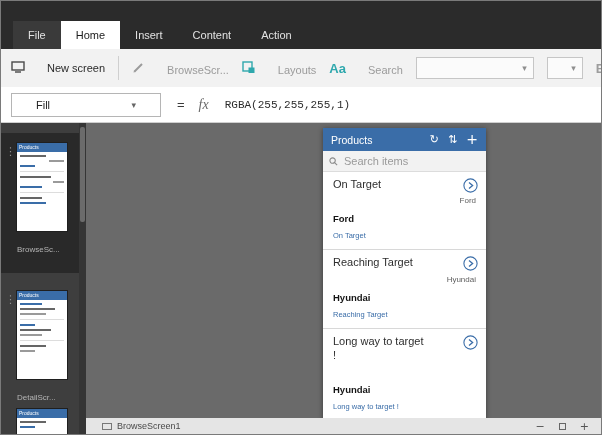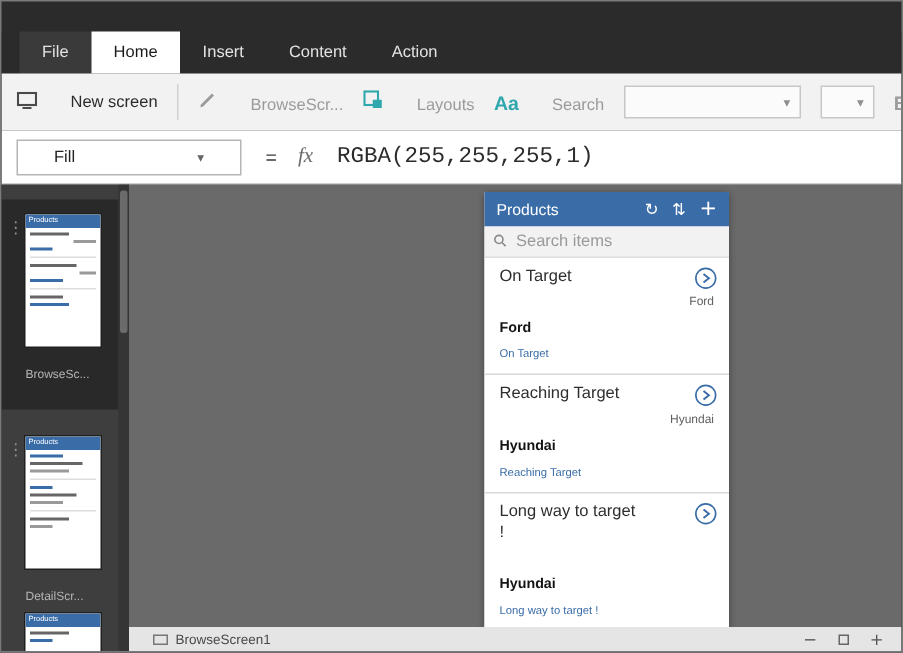"RGBA(255,255,255,1)" .formula { font-size: 15px -> 11px }
